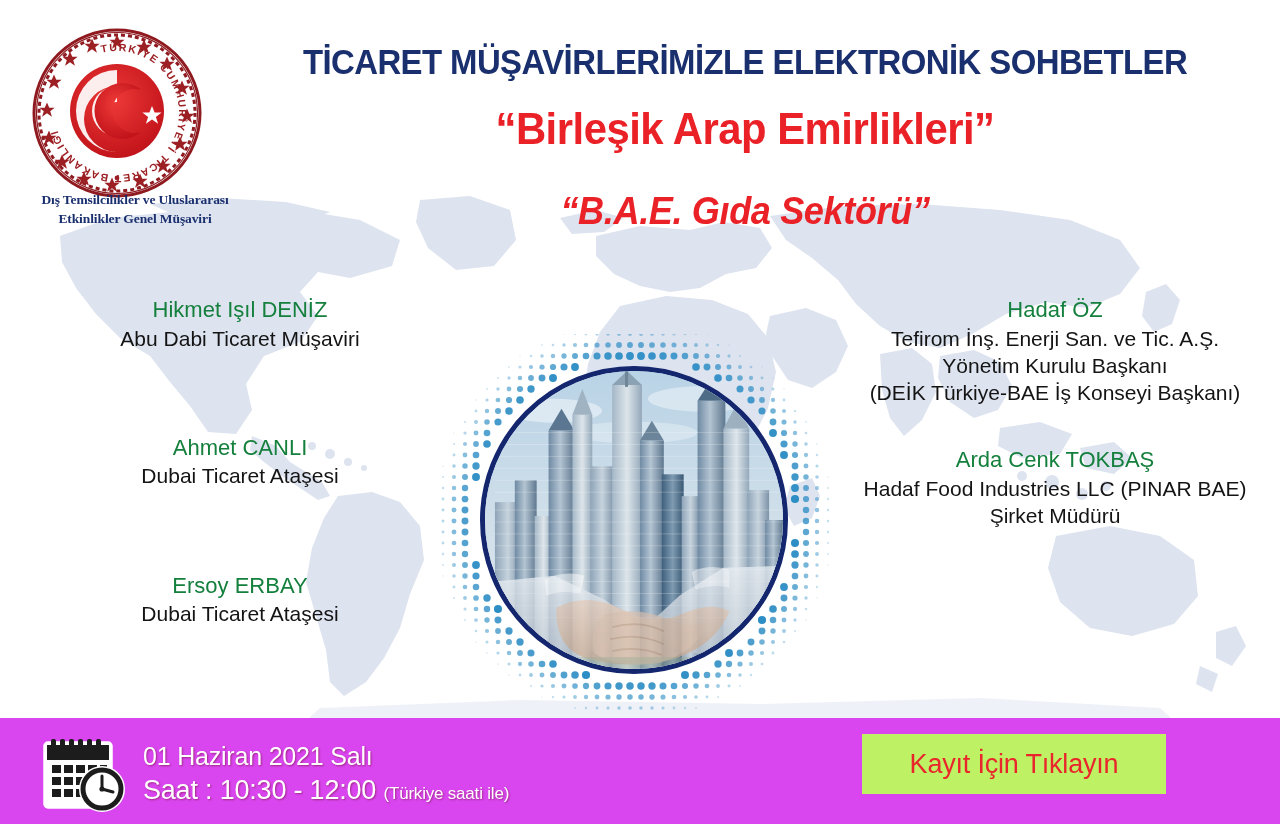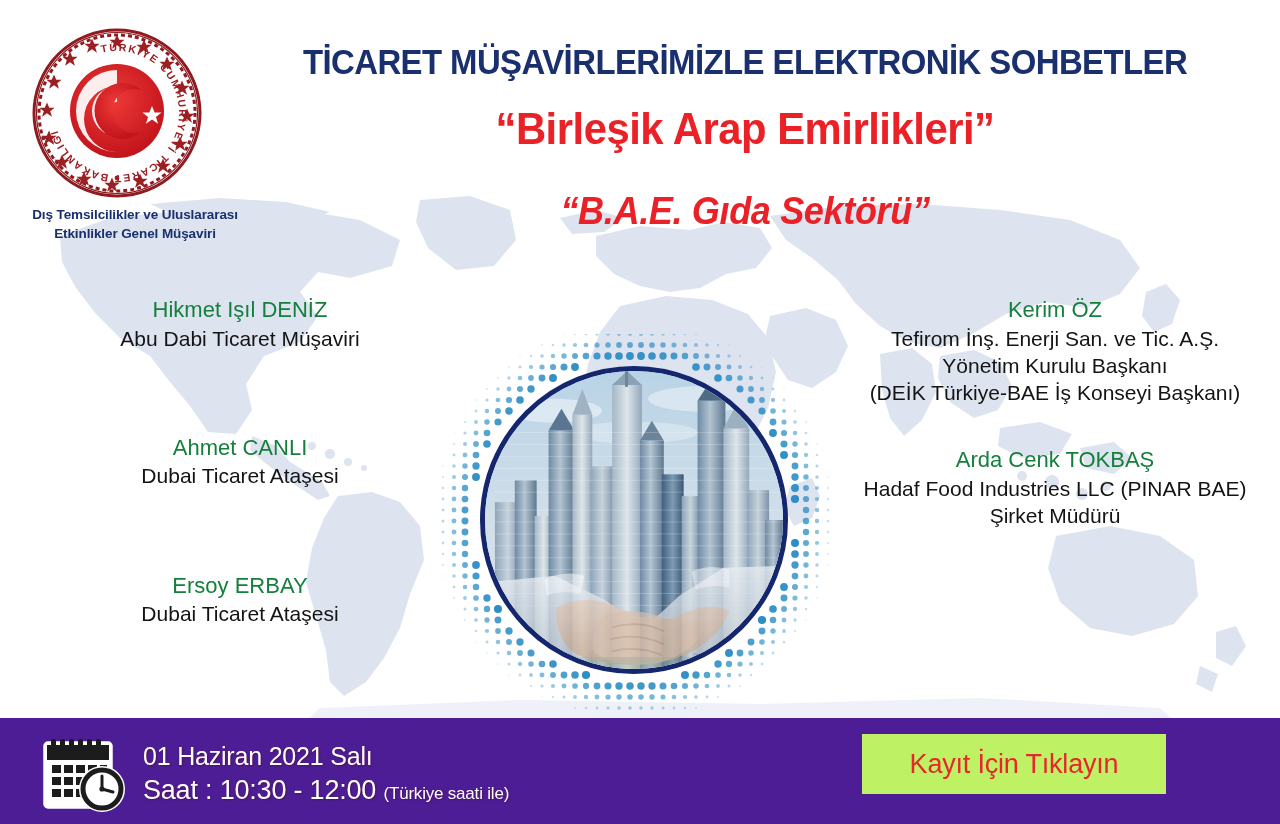"Dış Temsilcilikler ve Uluslararası" #dept-text { font-family: none -> Liberation Serif, serif; top: 205px -> 190px }
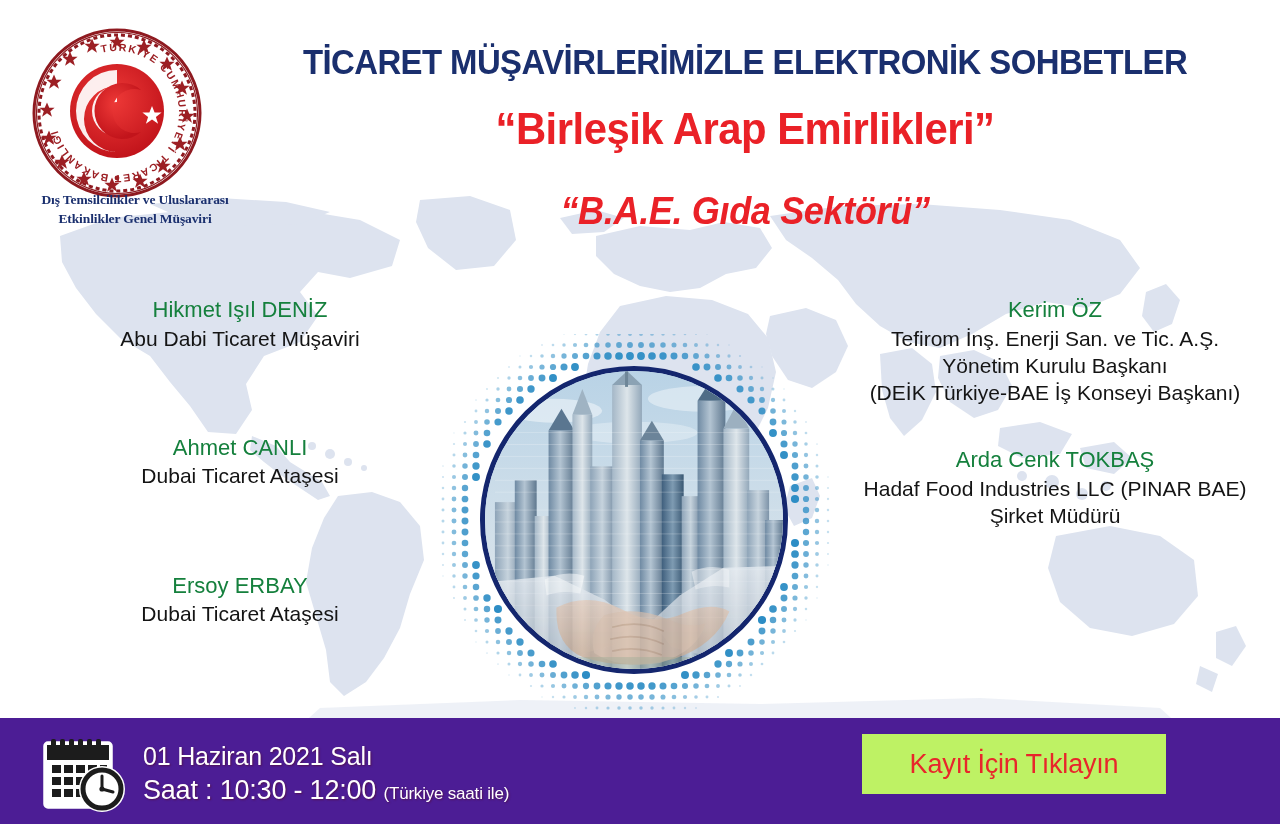"Kerim ÖZ" div.sp-name { text: Kerim -> Hadaf }
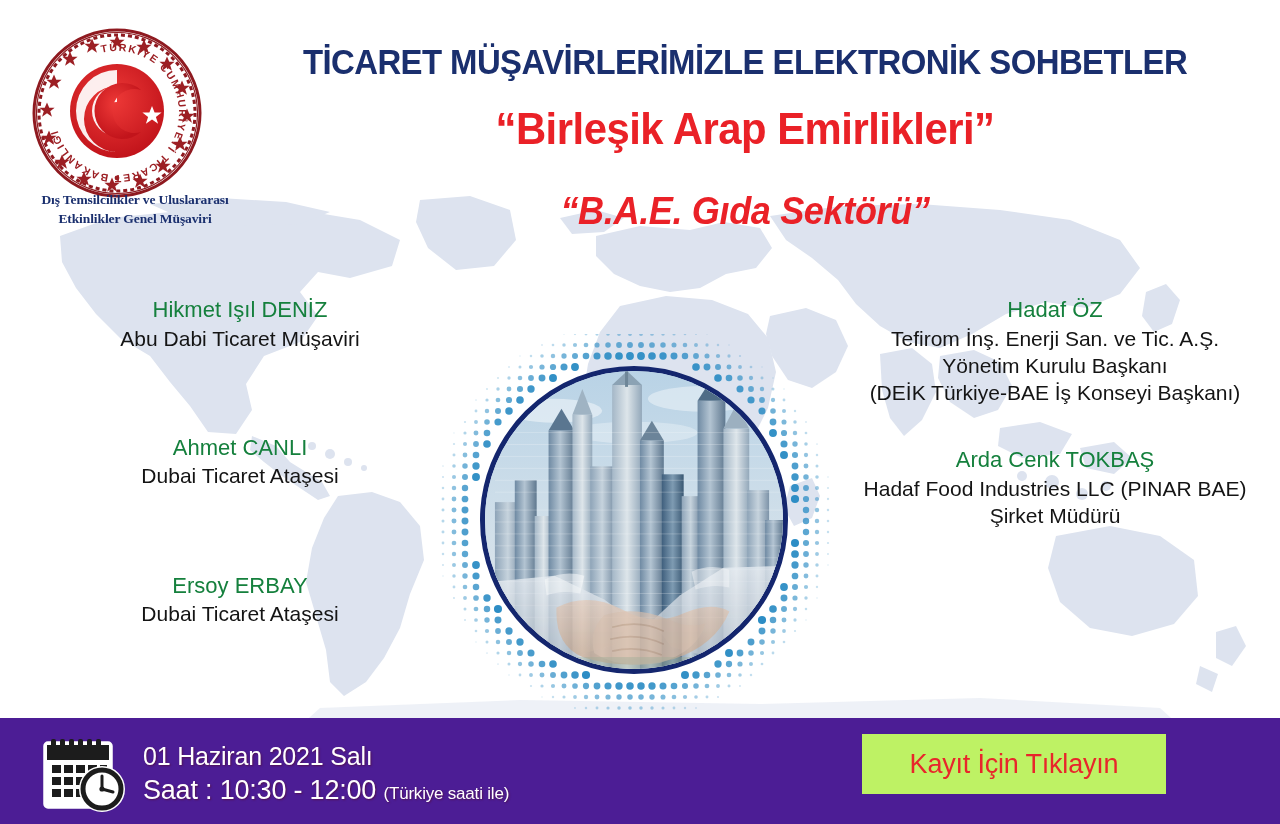"01 Haziran 2021 Salı" #footer-bar { background: #4c1d95 -> #d946ef }
